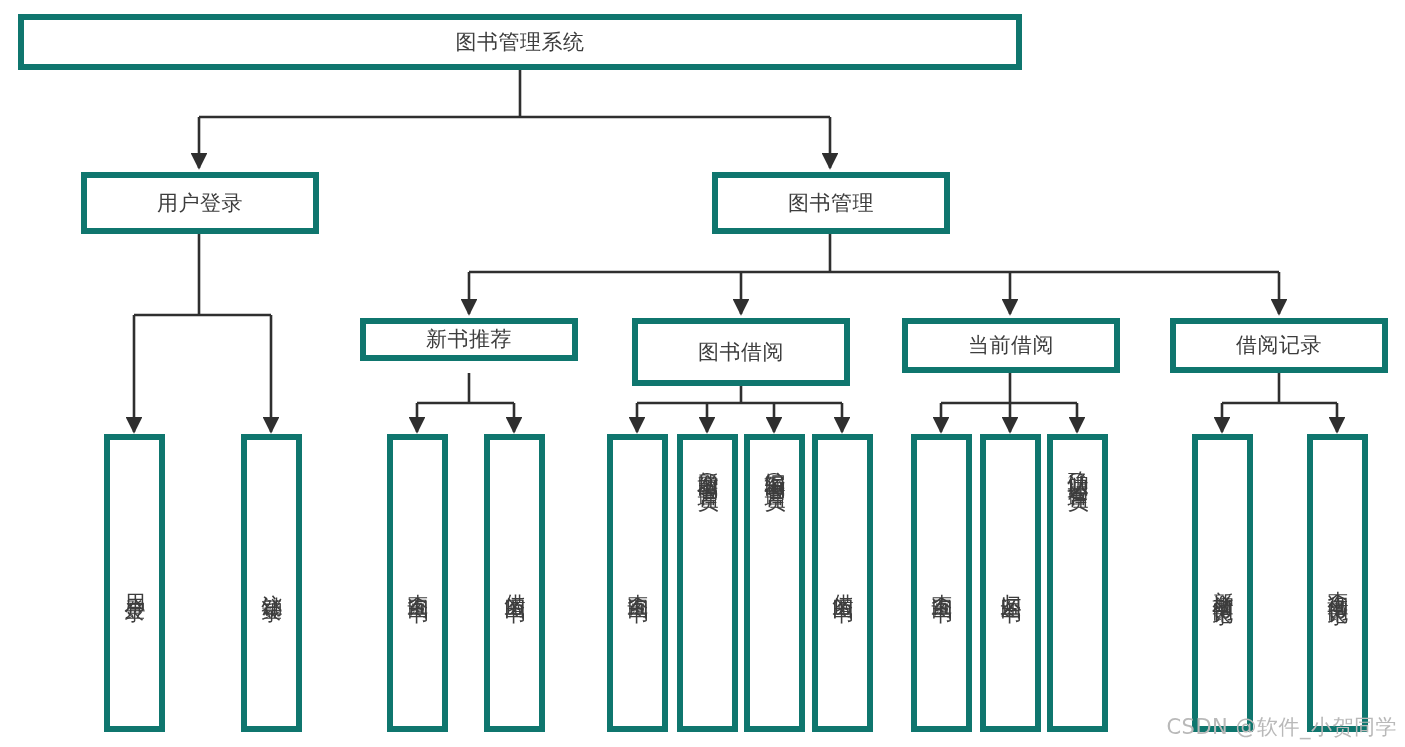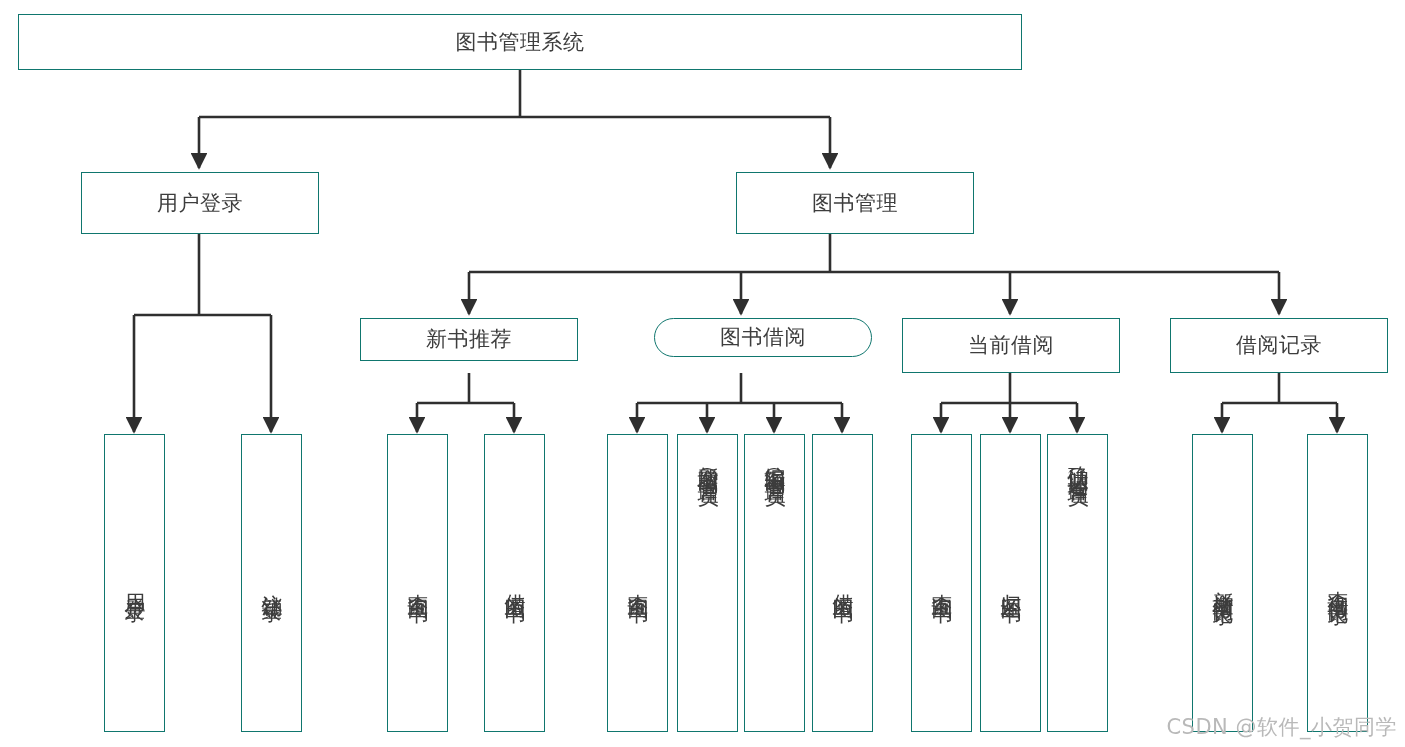"图书管理系统" .node { border: 1px solid #0f766e -> 6px solid #0f766e }
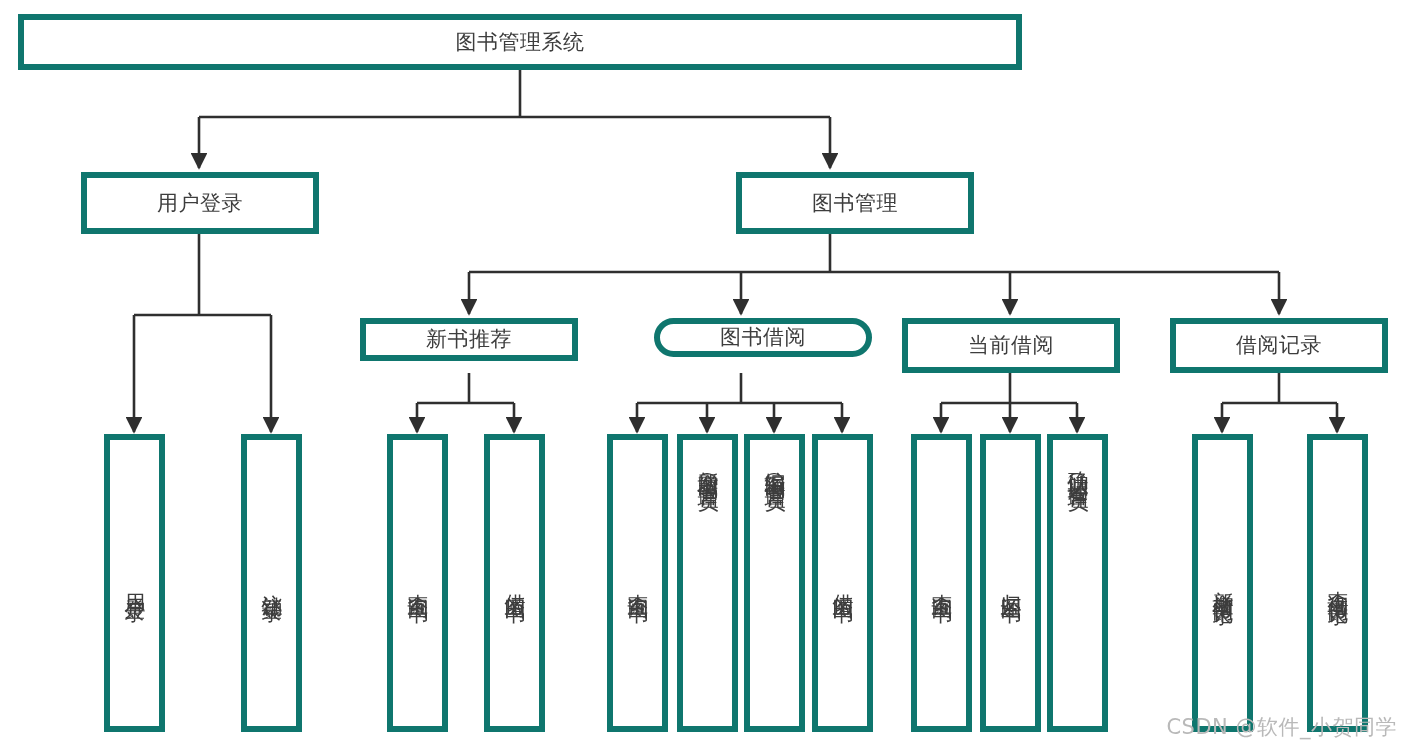"图书管理" div.node { margin-left: 24px -> none }
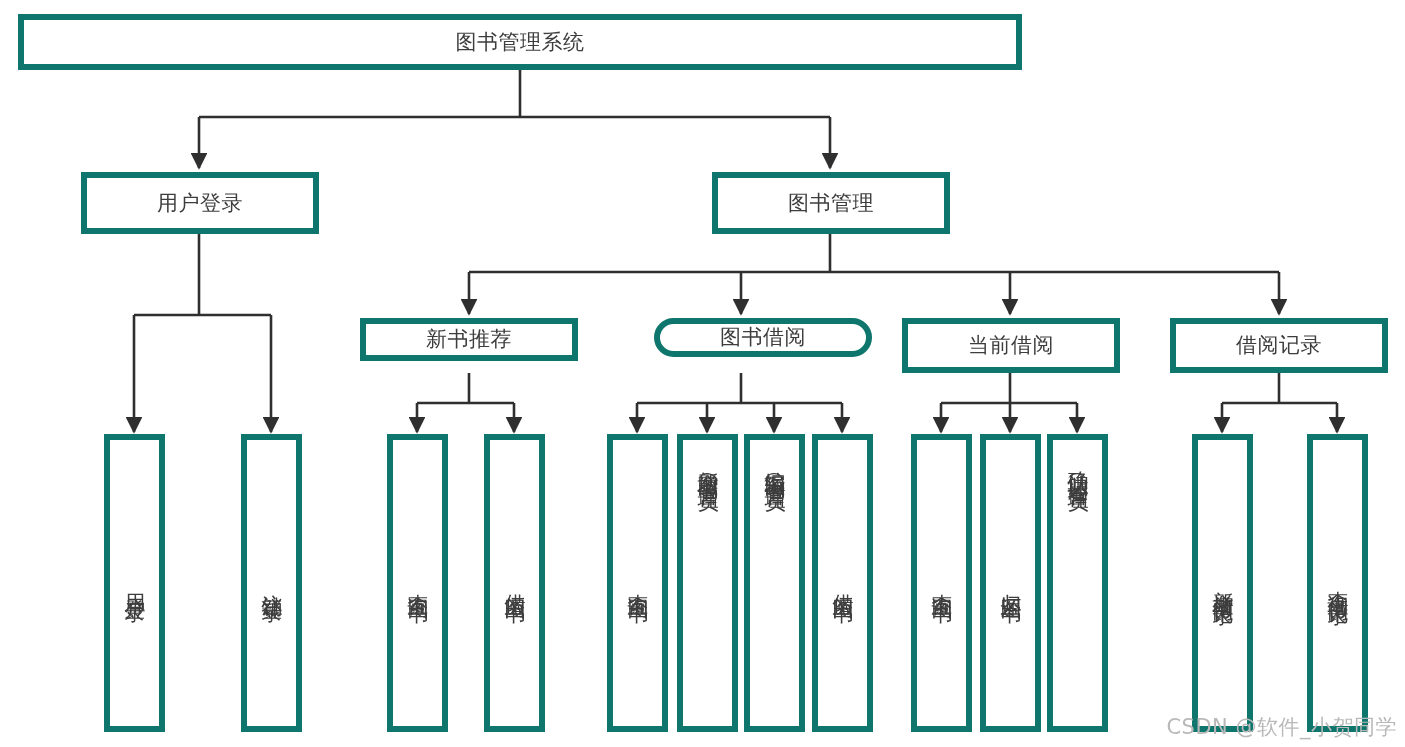"图书借阅" div.node { border-radius: 25px -> none; height: 39px -> 68px; left: 654px -> 632px }
